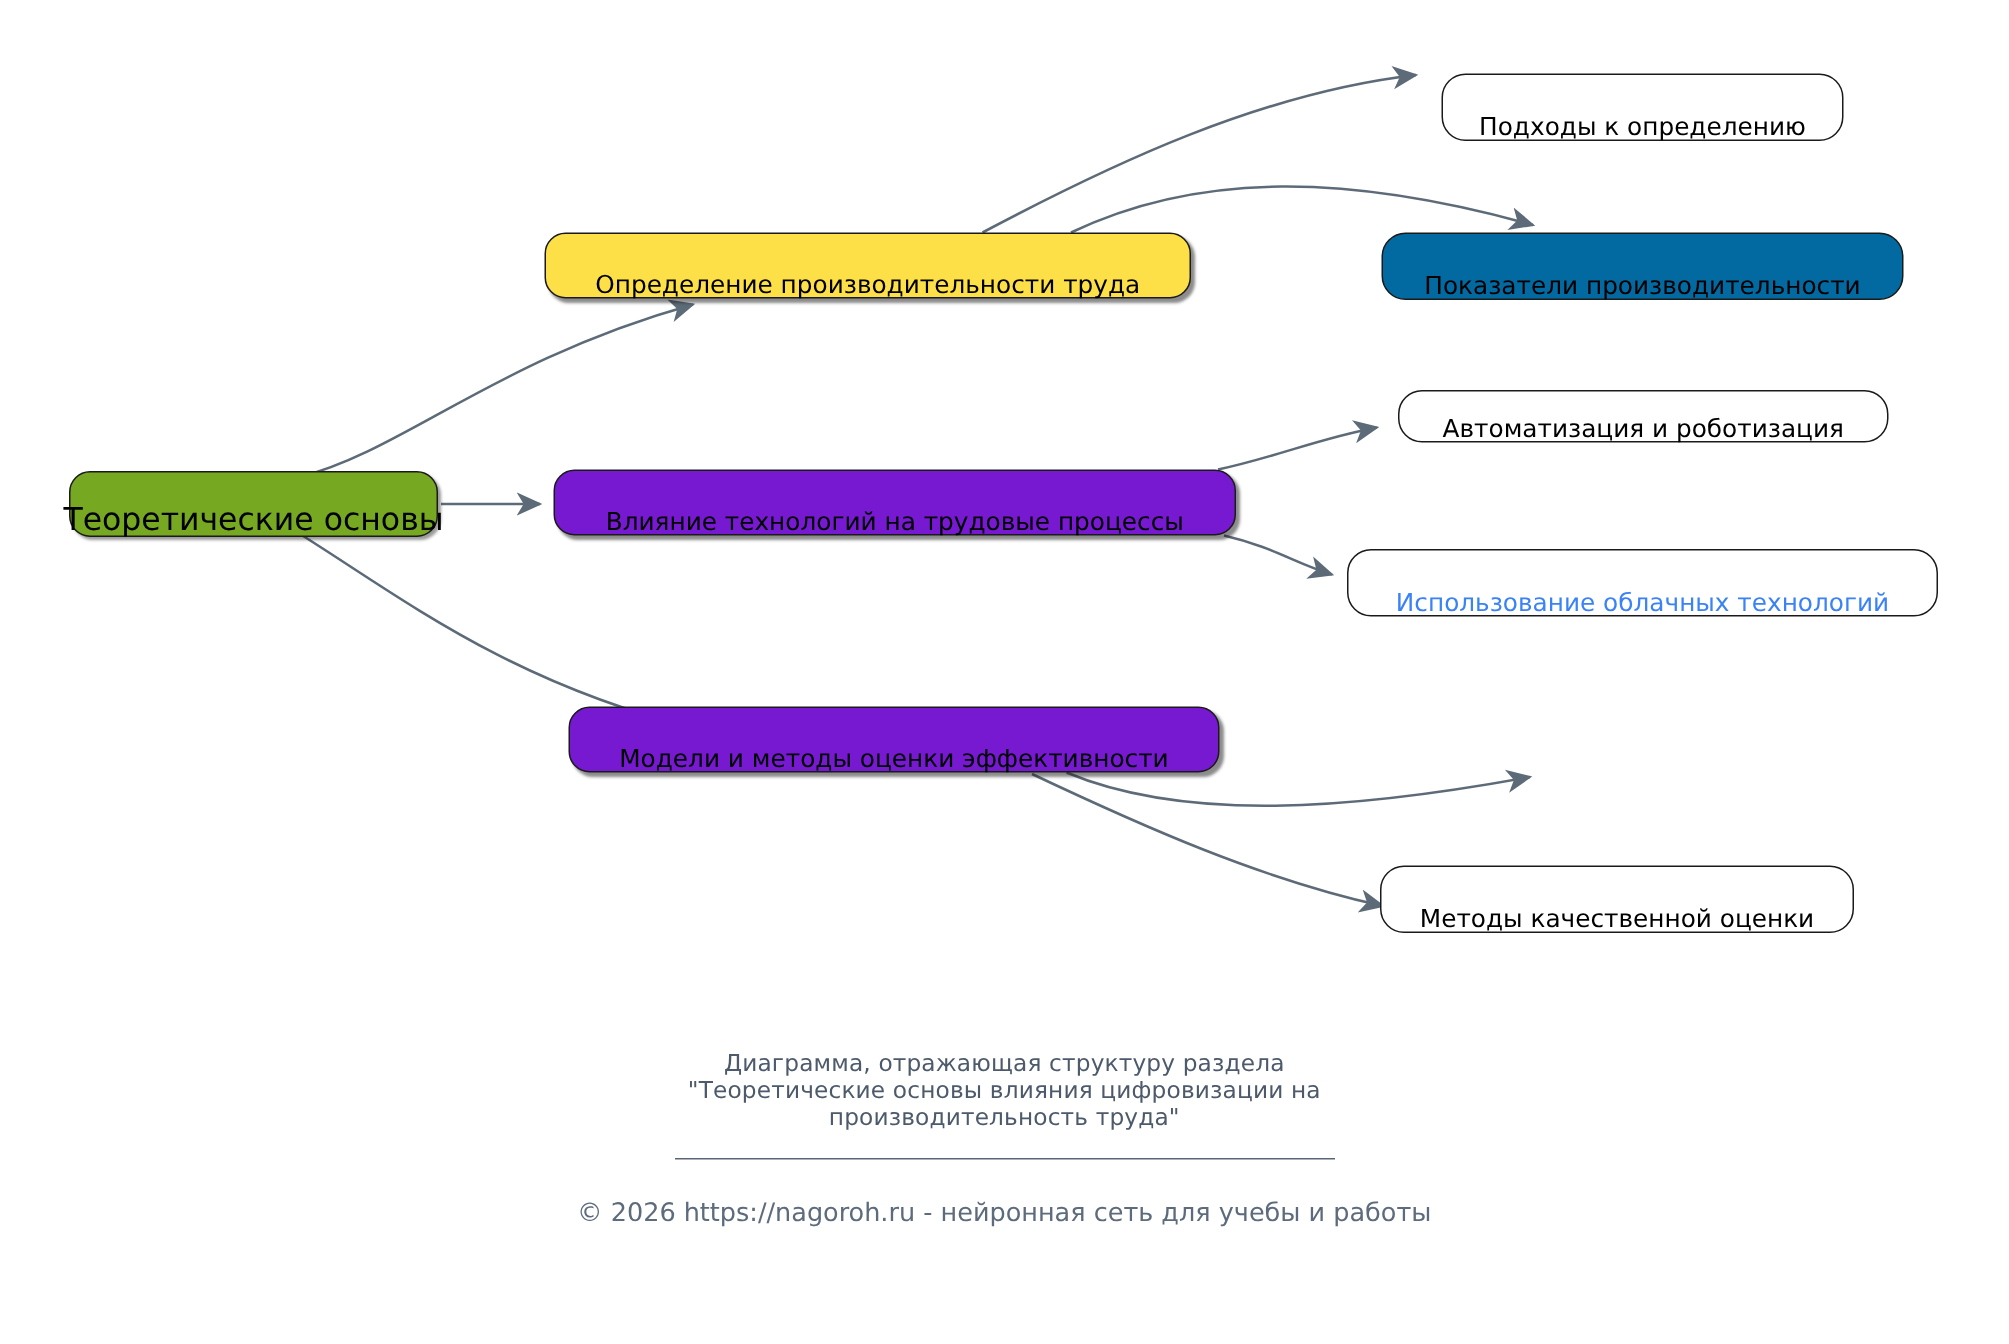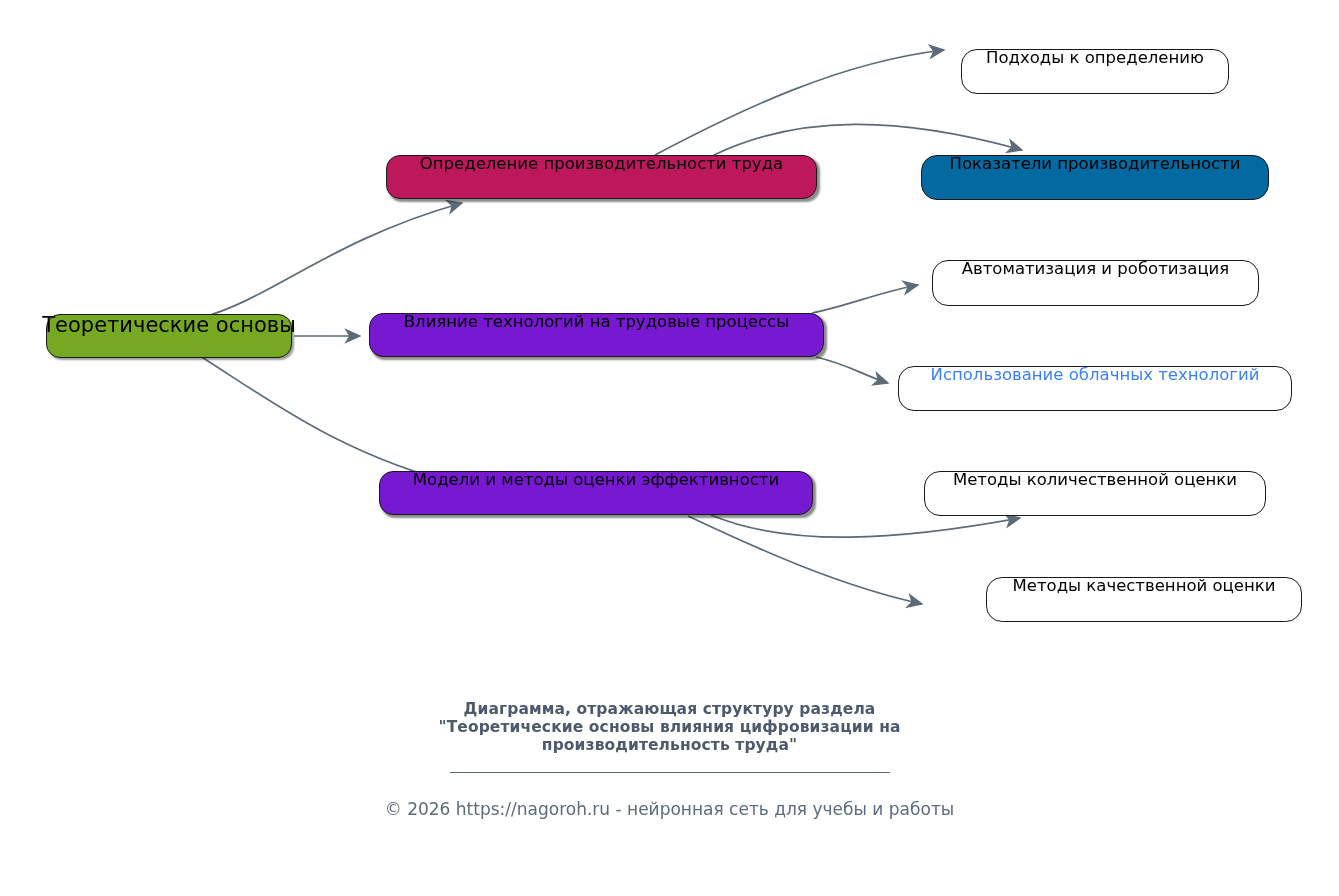"Подходы к определению" .node { align-items: flex-start -> flex-end }
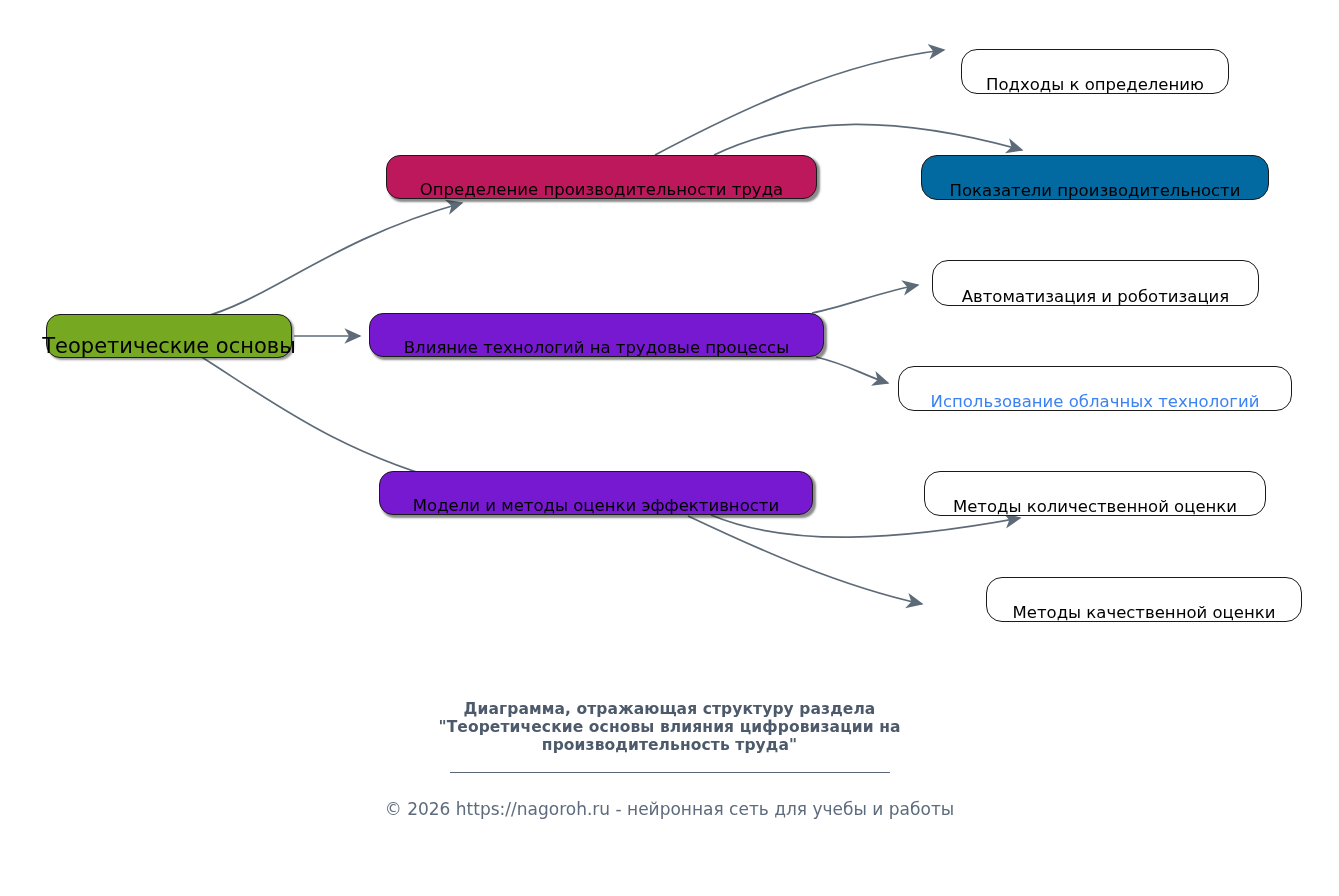"Определение производительности труда" div.node { background: #be185d -> #fde047; left: 386px -> 363px }
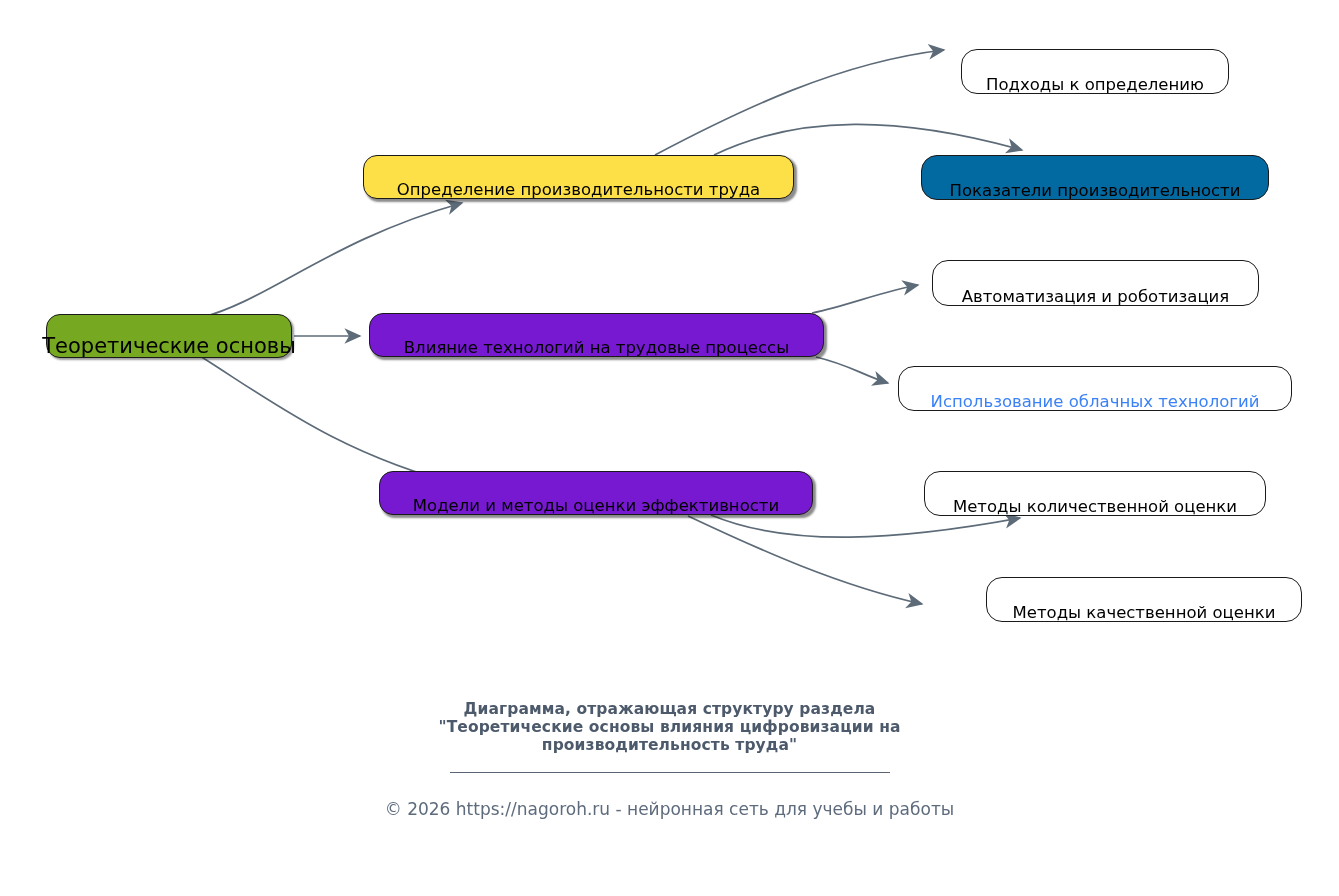"Автоматизация и роботизация" div.node { height: 46px -> 35px }
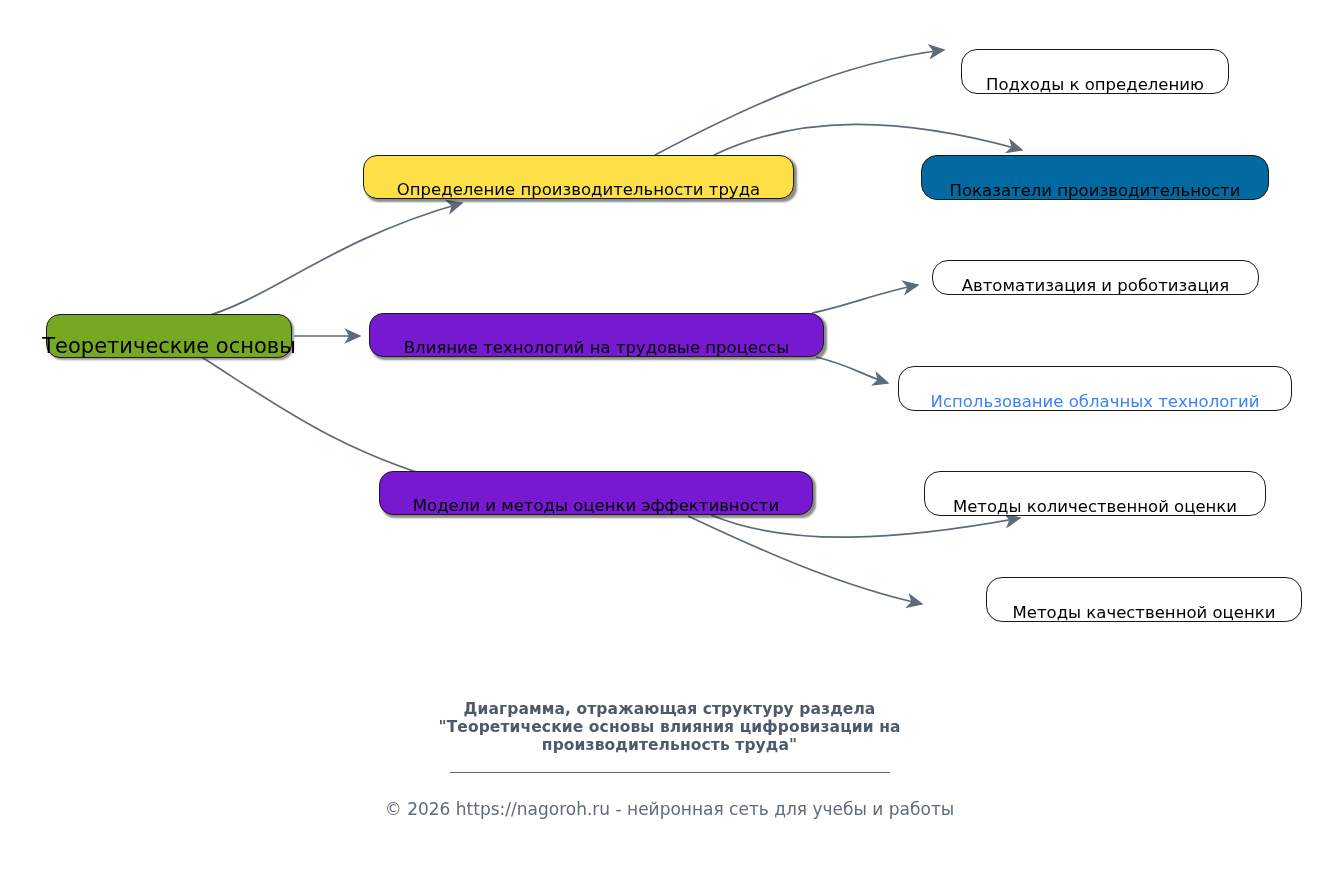"Методы количественной оценки" div.node { html: <div> <span>Методы количественной оценки</span> </div> -> none }
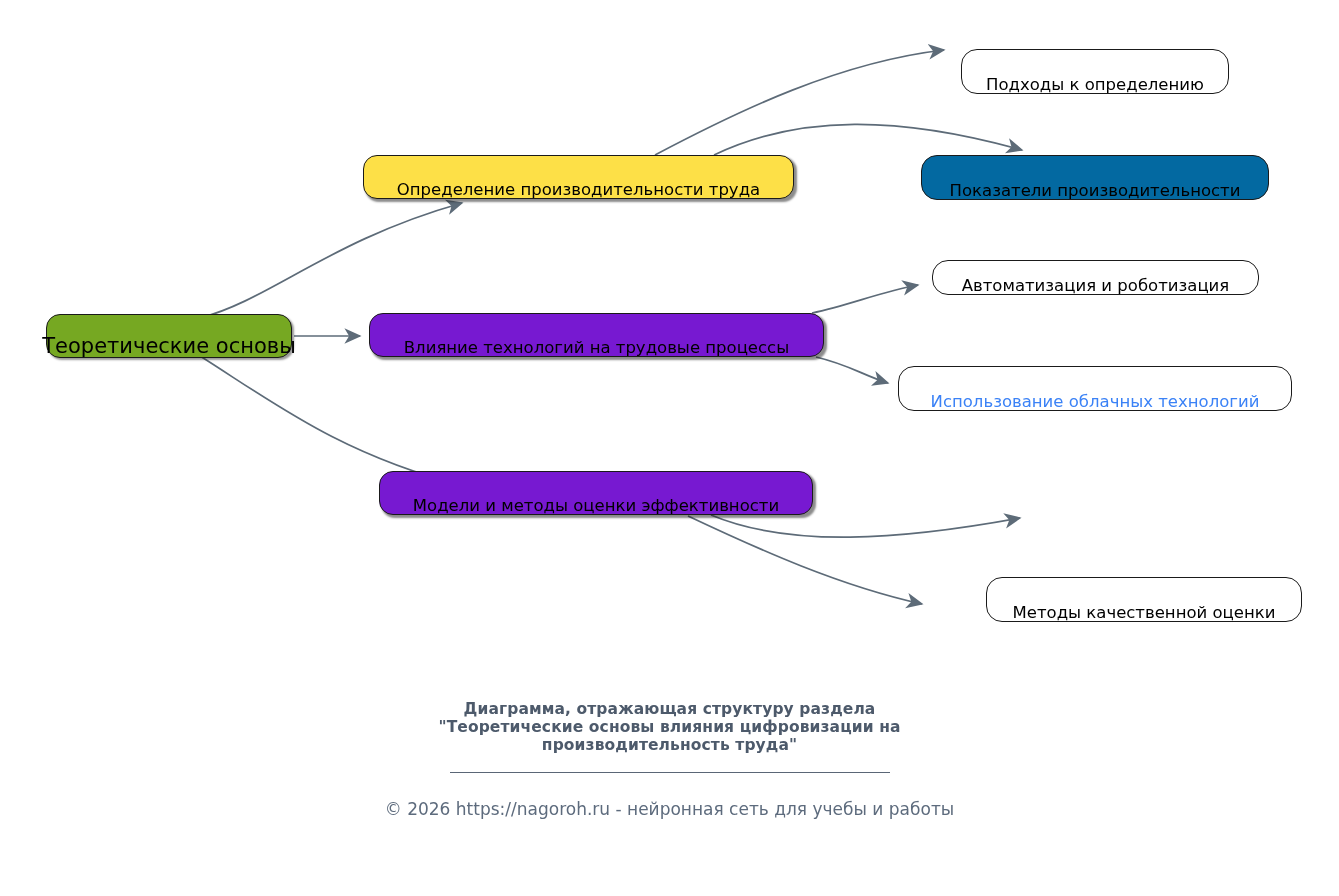"Методы качественной оценки" div.node { left: 986px -> 920px }
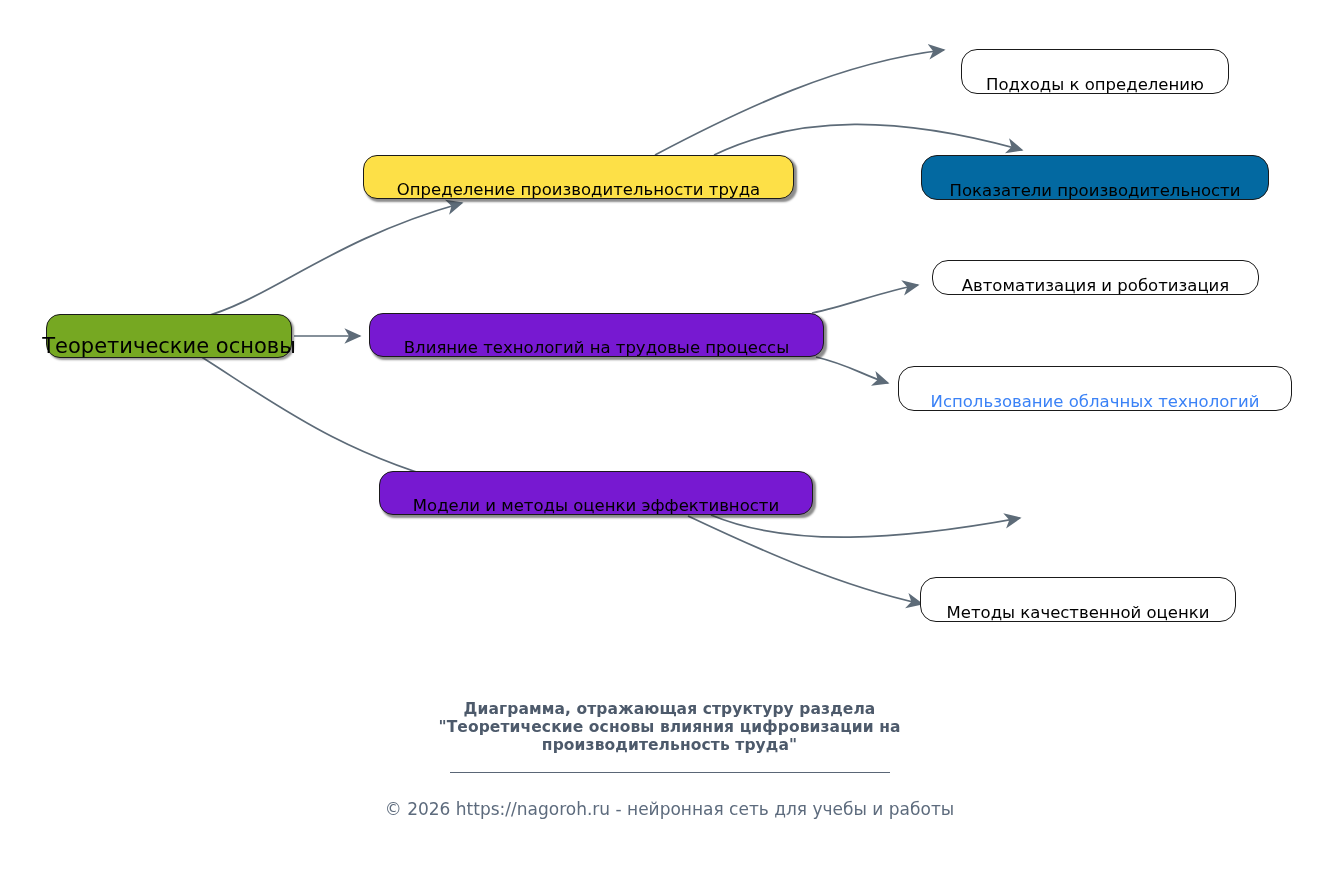"Диаграмма, отражающая структуру раздела" .caption { font-weight: bold -> normal }
